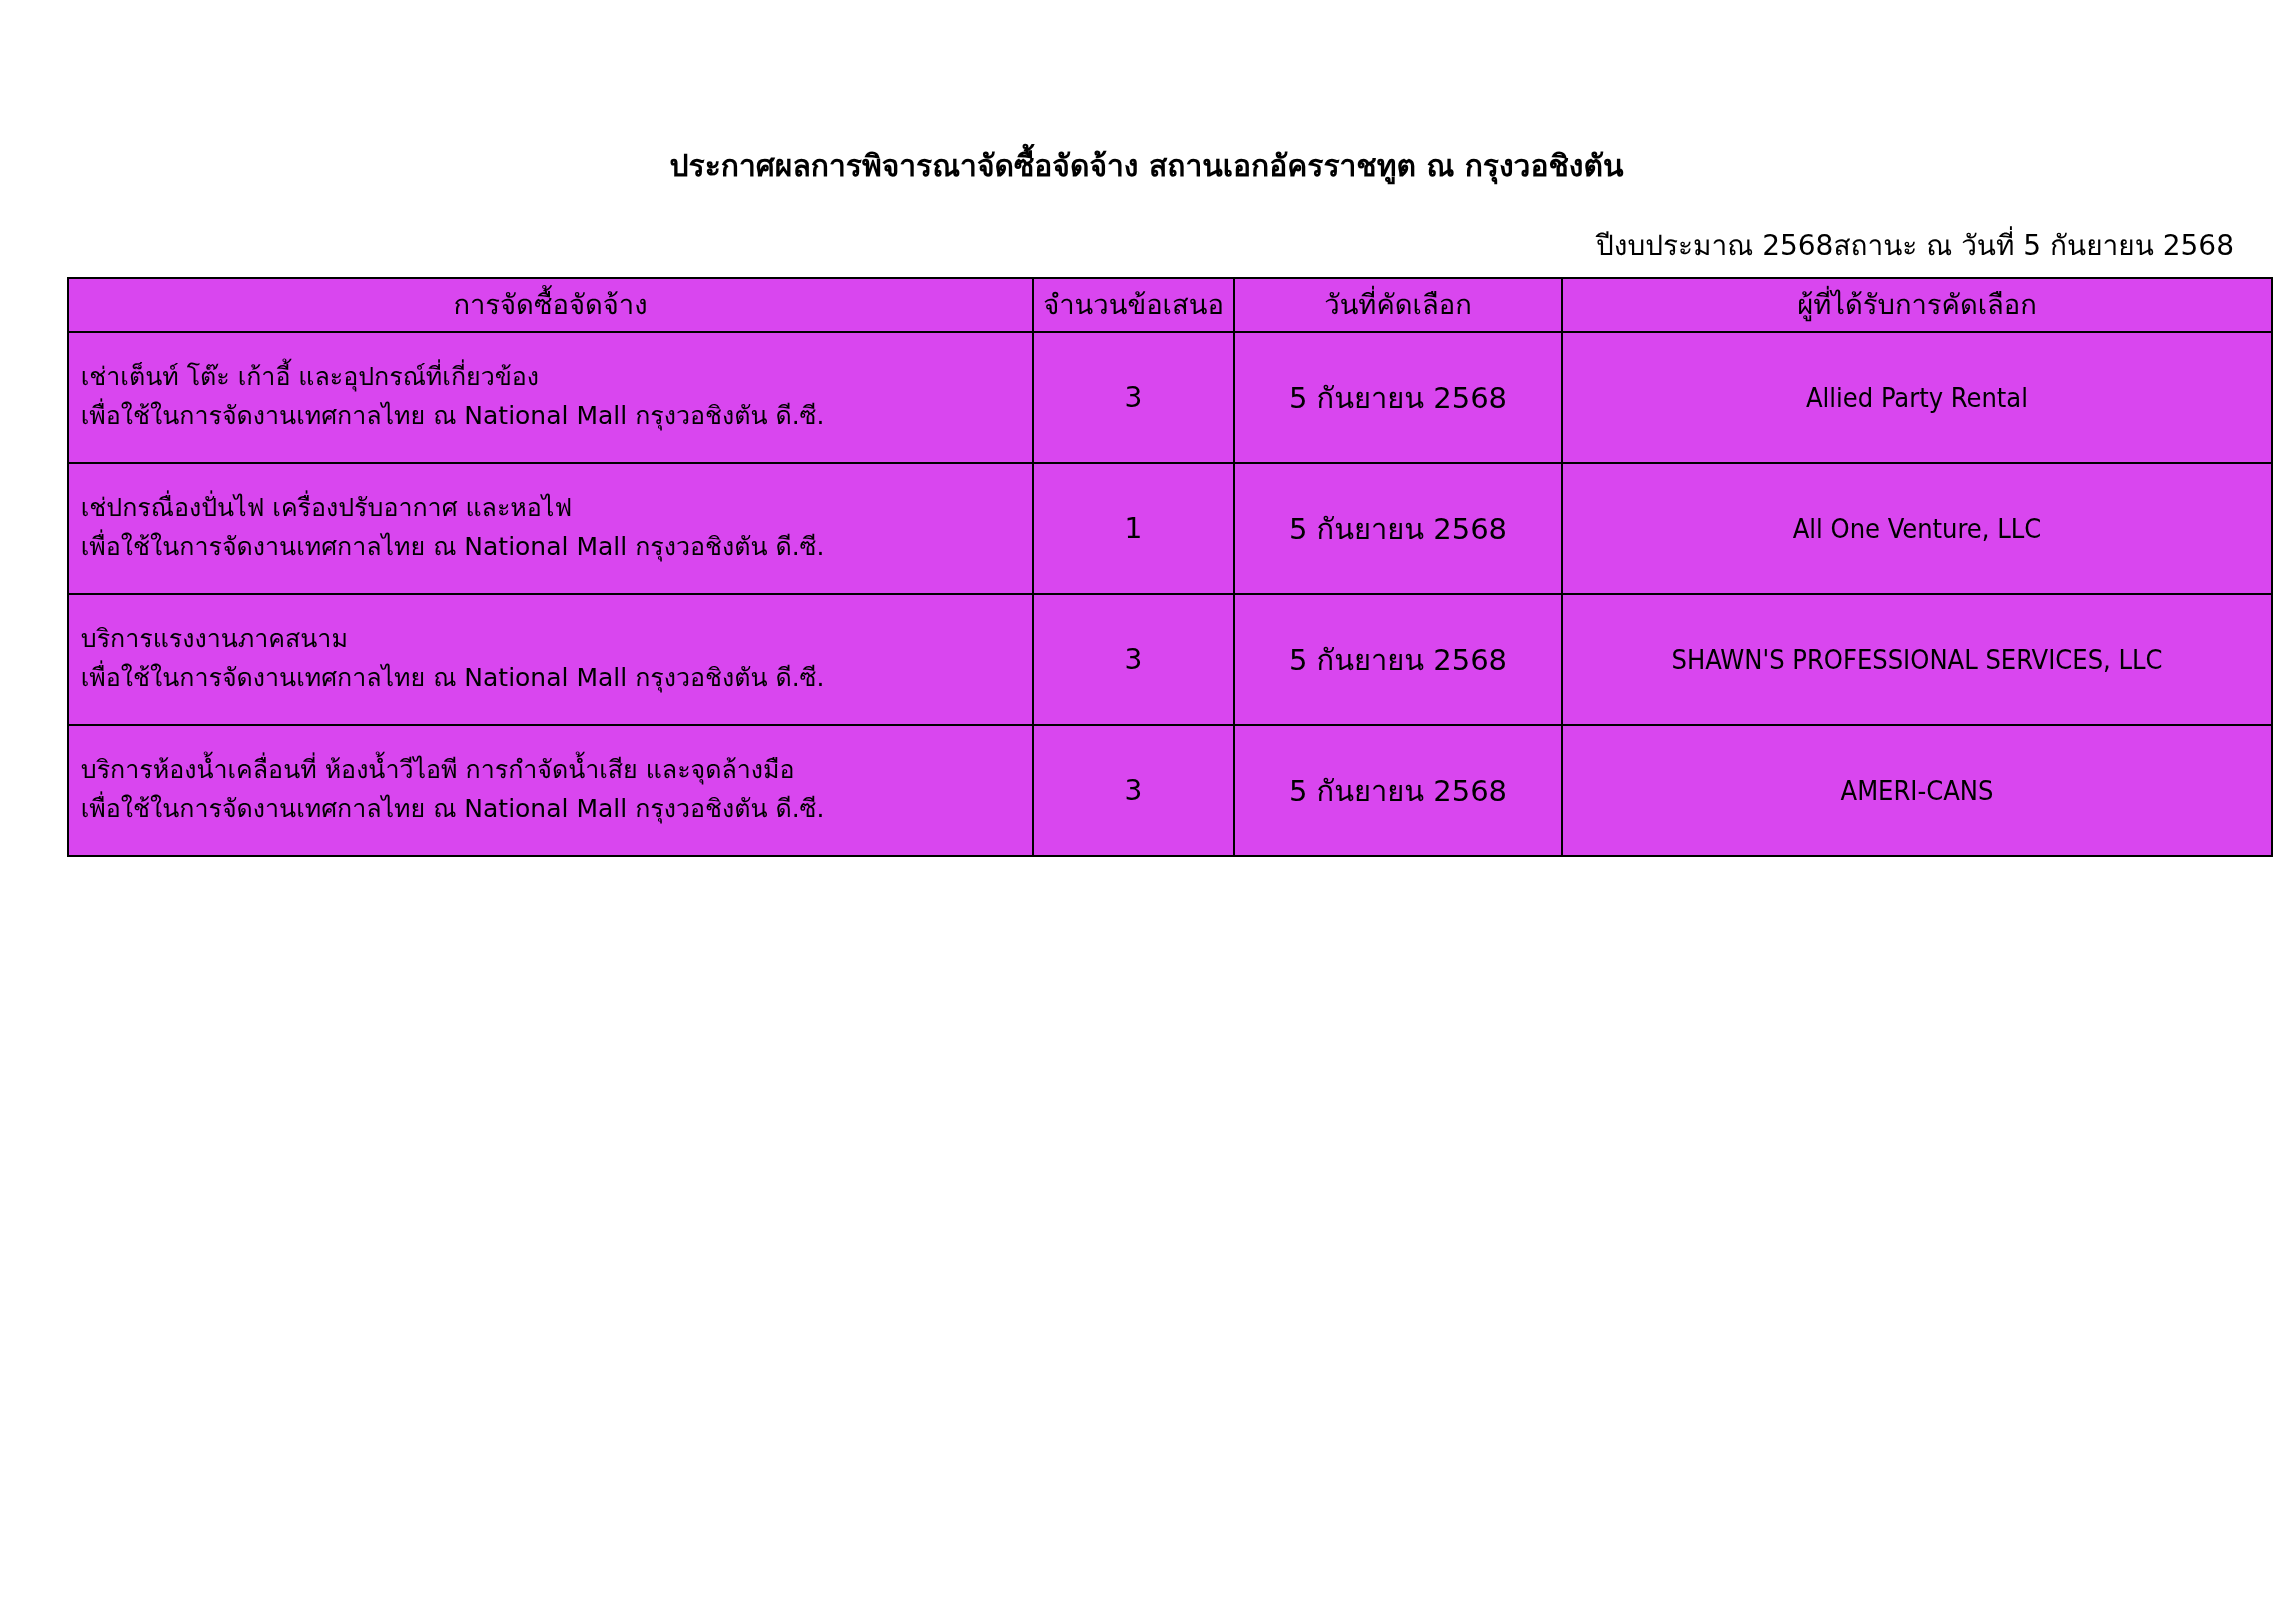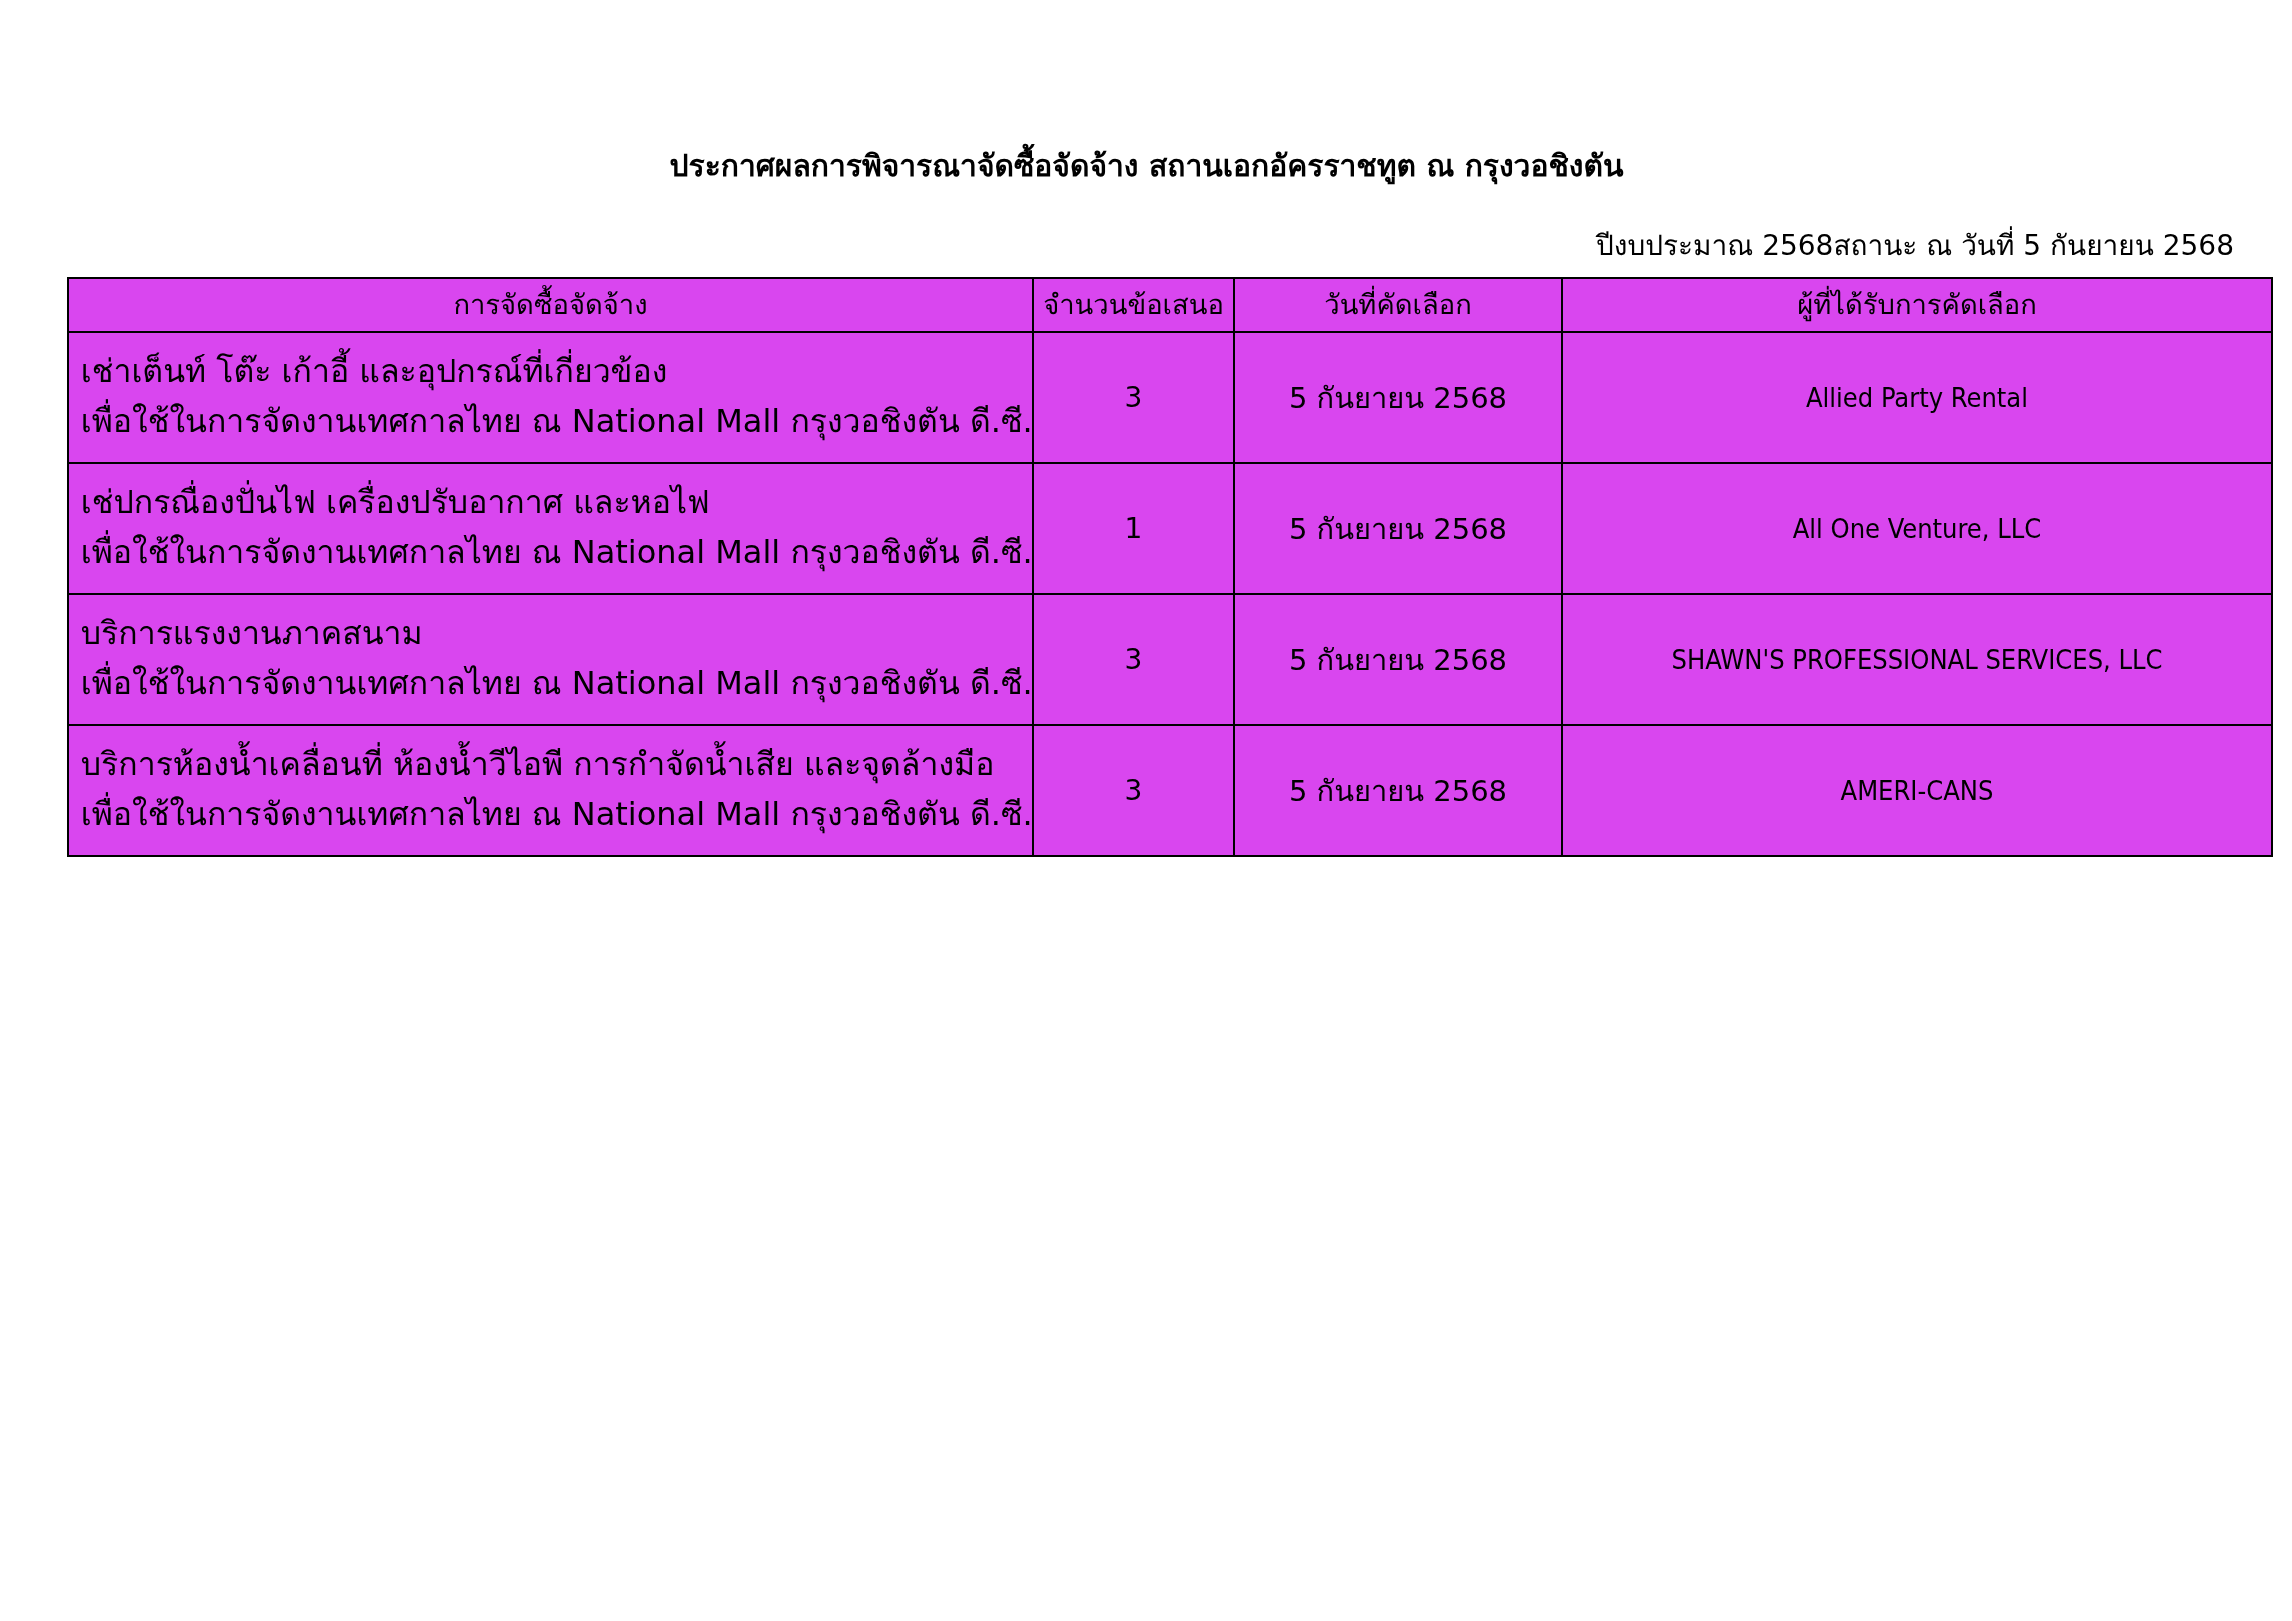"เช่าเต็นท์ โต๊ะ เก้าอี้" td.desc-cell { font-size: 32px -> 25px }
